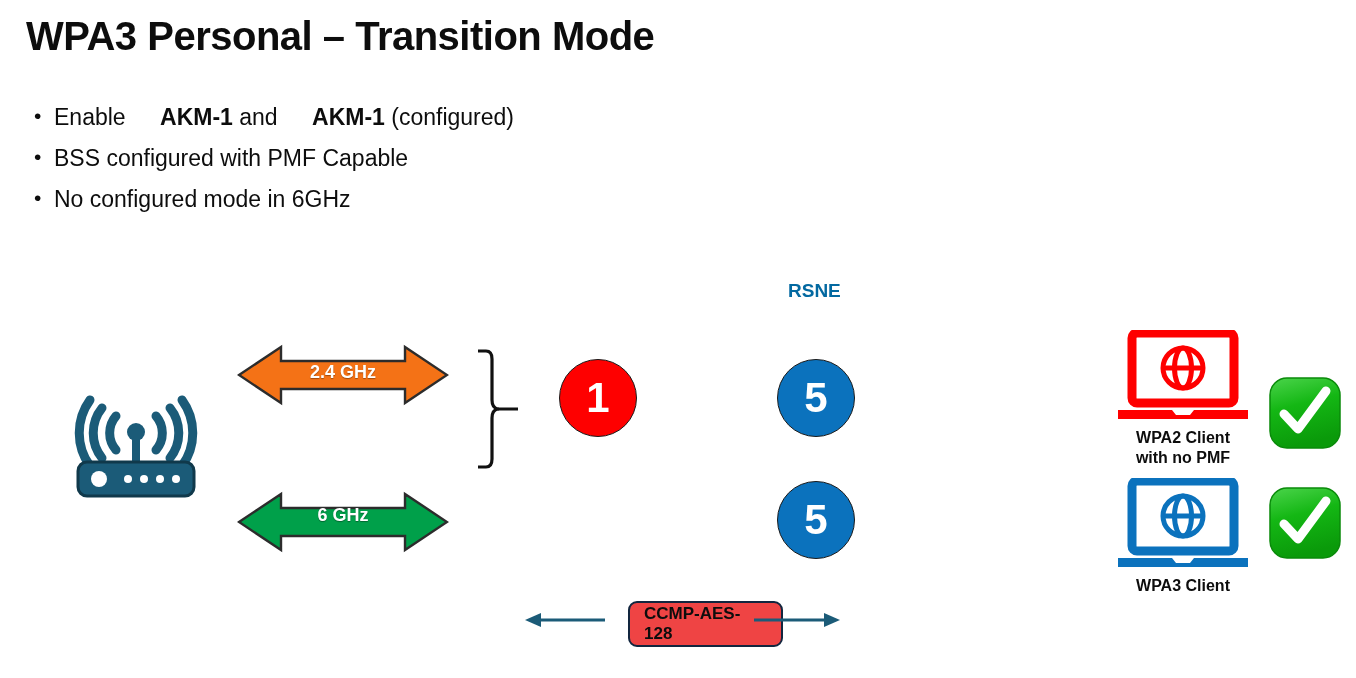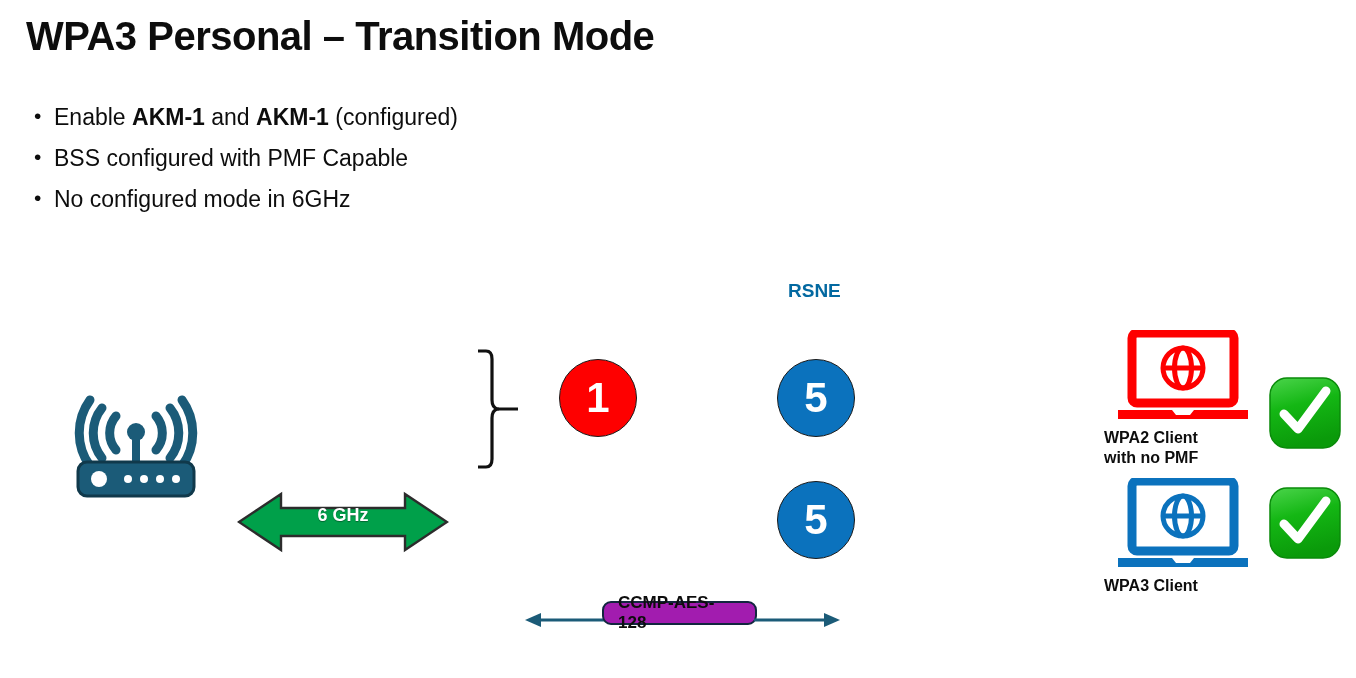"AKM-1" .bullet-text b { margin-left: none -> 28px }
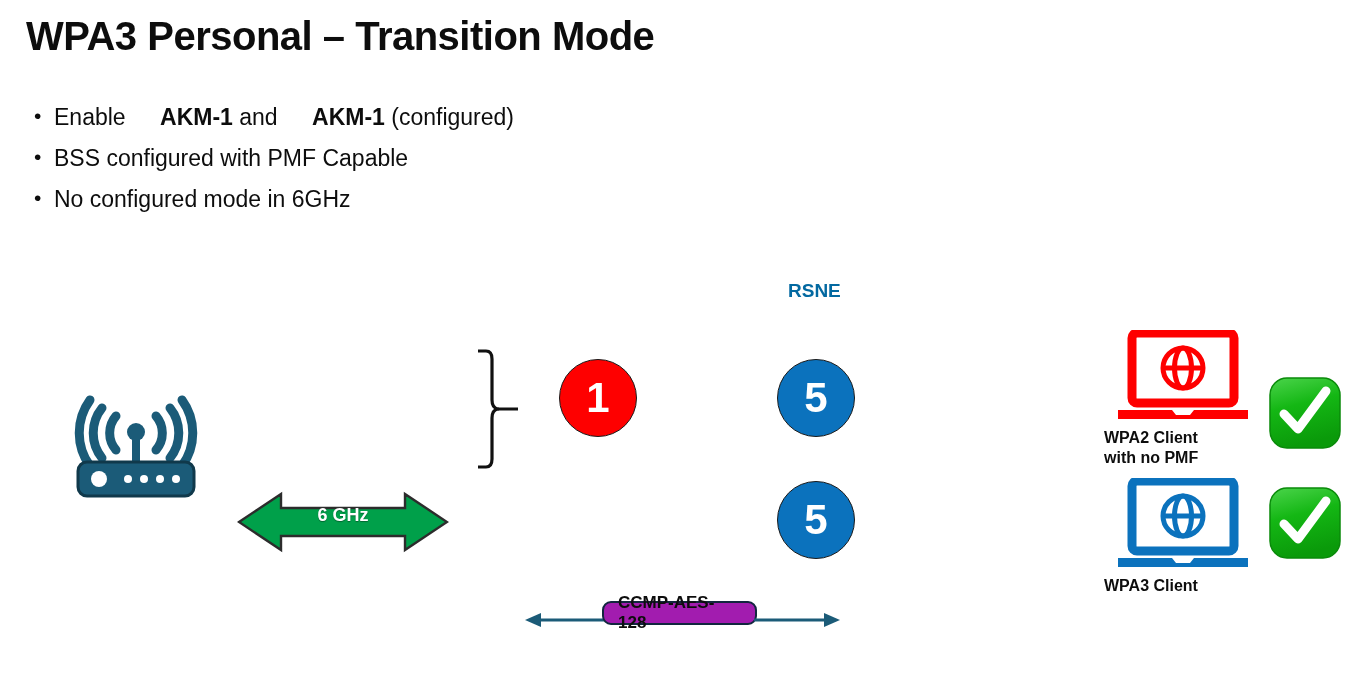"2.4 GHz" div.abs { html: none -> <div> <svg> <polygon></polygon> </svg> <span>2.4 GHz</span> </div> }
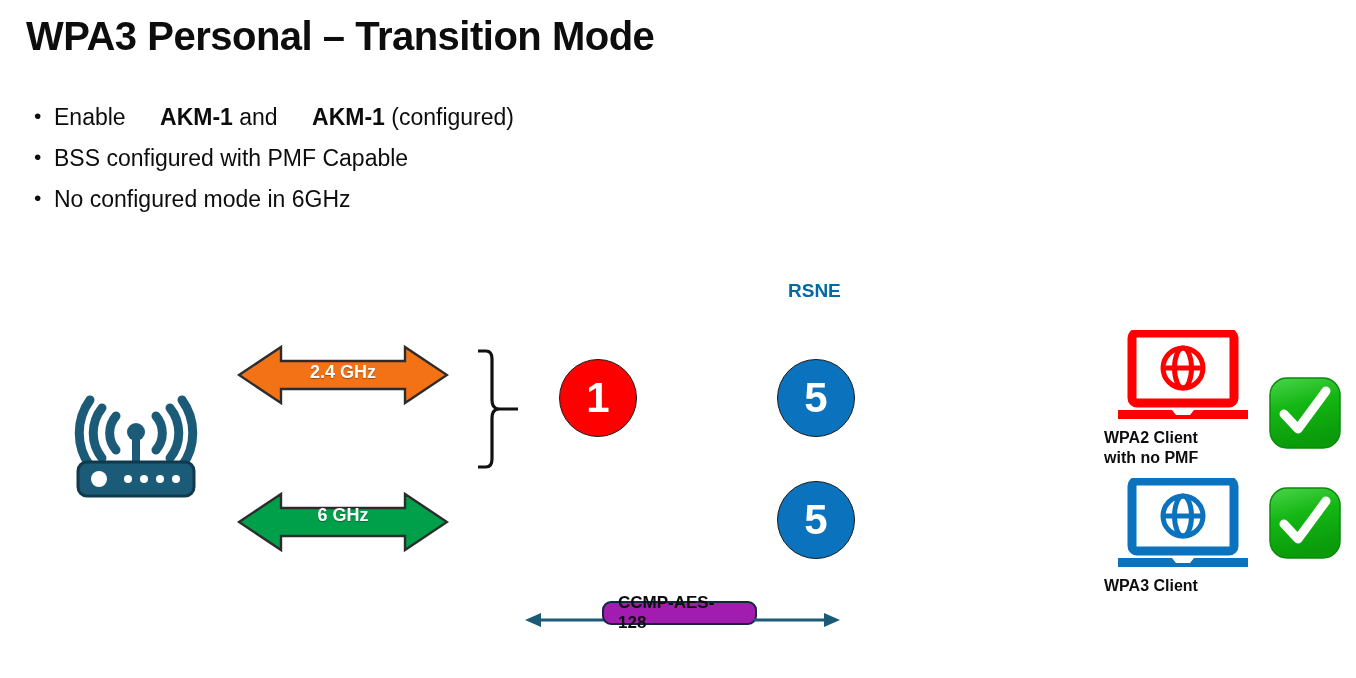"WPA2 Client" .client-label { text-align: none -> center }
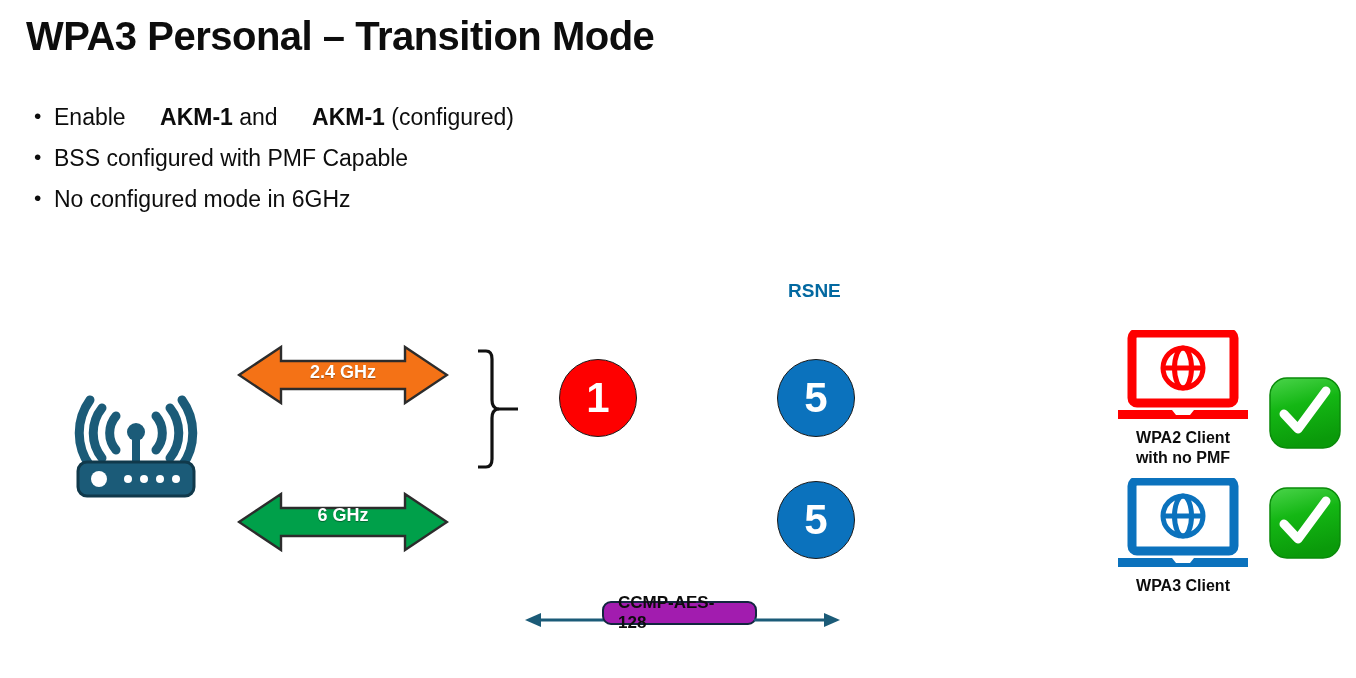"CCMP-AES-128" .cipher-box { background: #a21caf -> #ef4444; height: 24px -> 46px; margin-left: none -> 26px }
